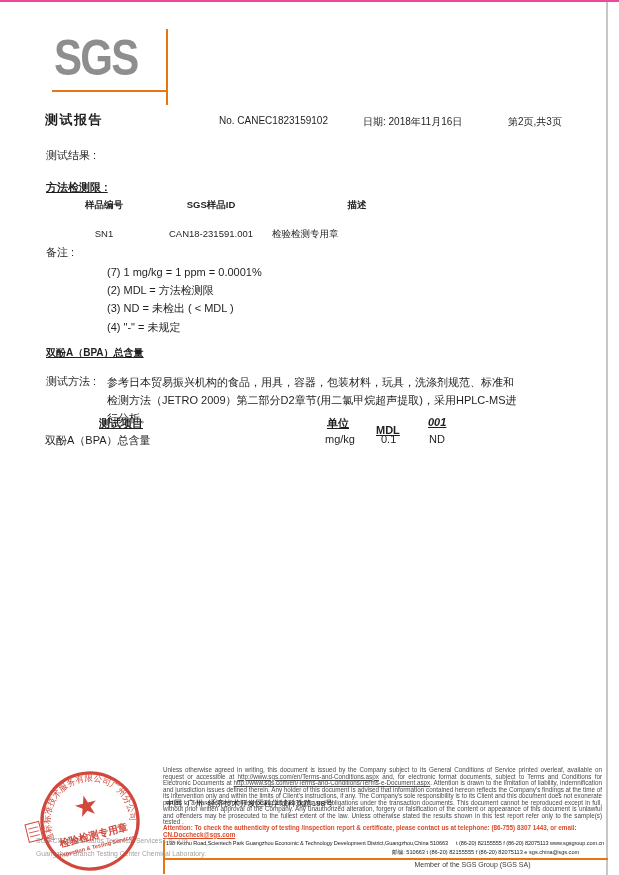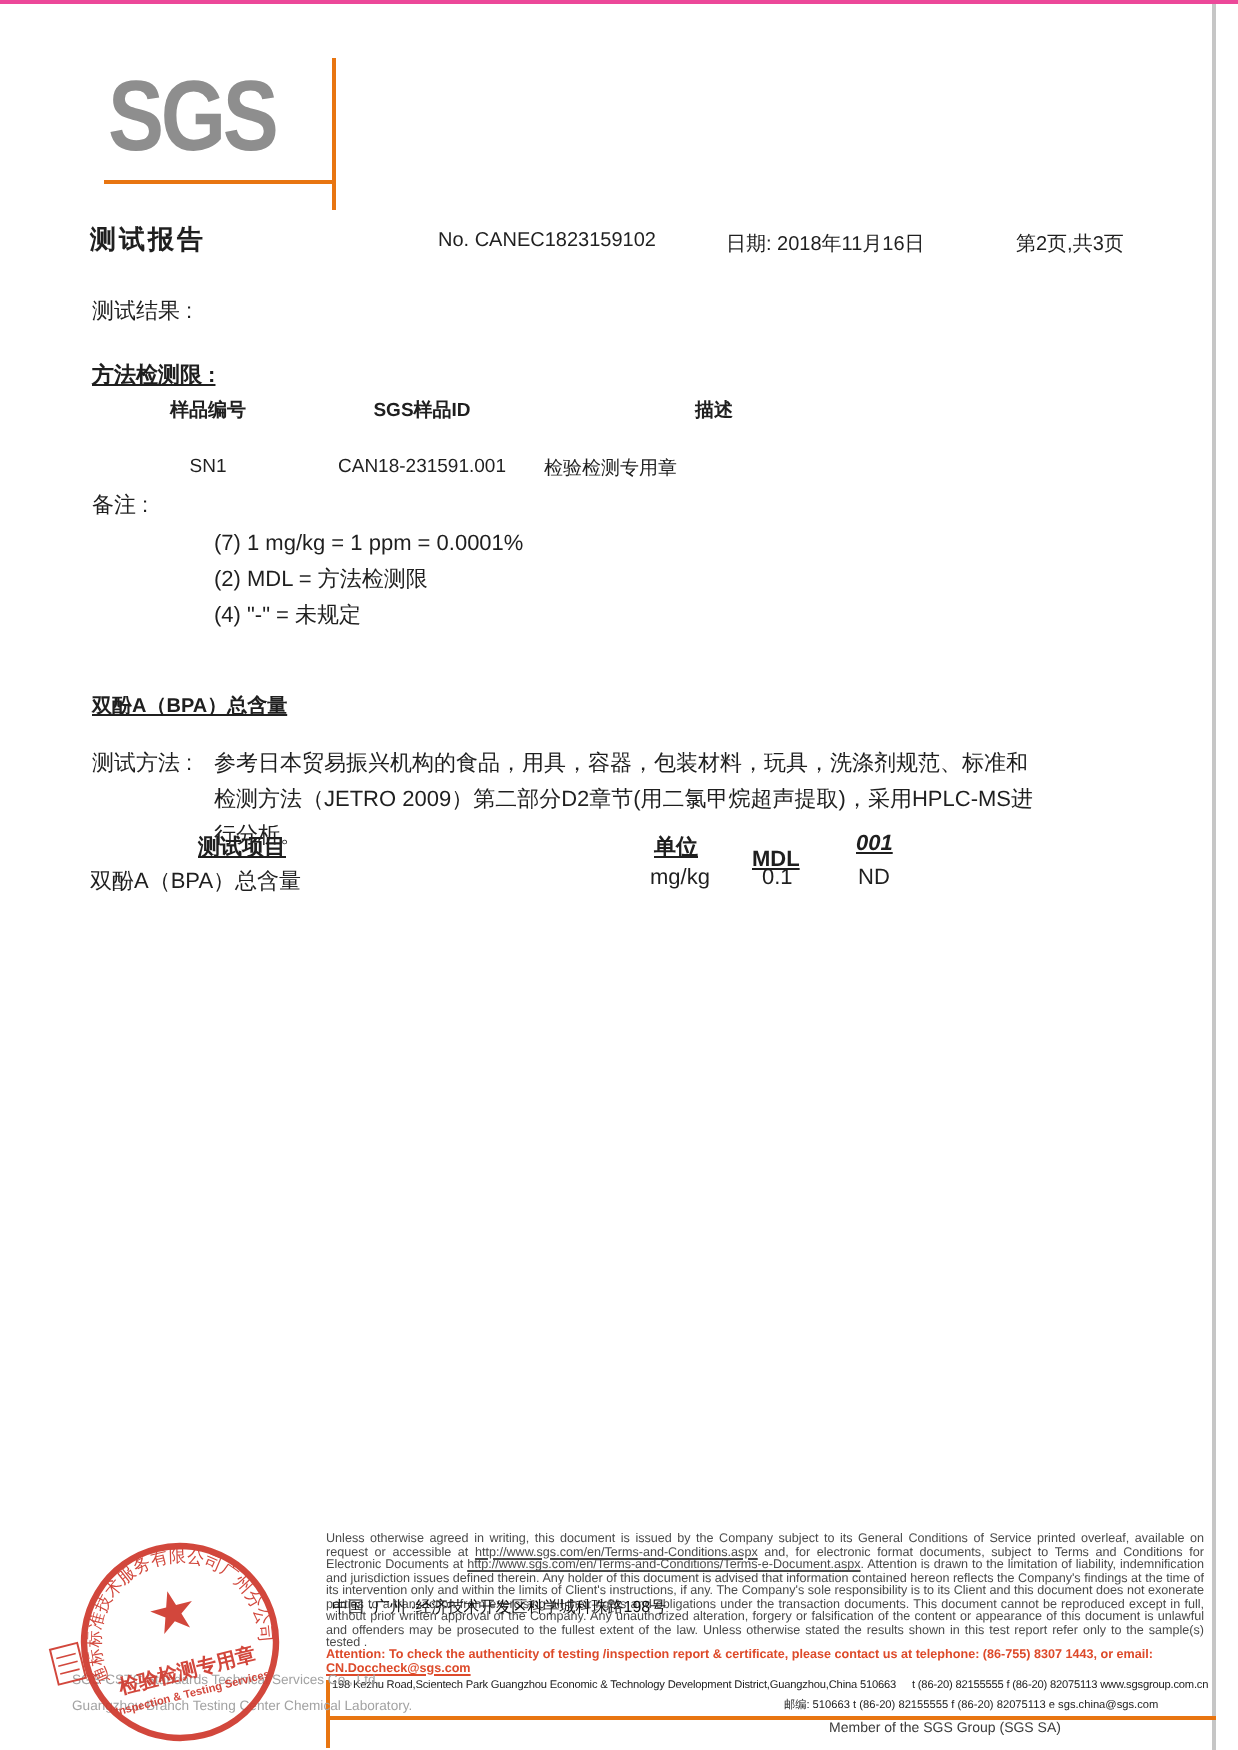"(3) ND = 未检出 (" div { html: none -> <div>(3) ND = 未检出 ( &lt; MDL )</div> }
